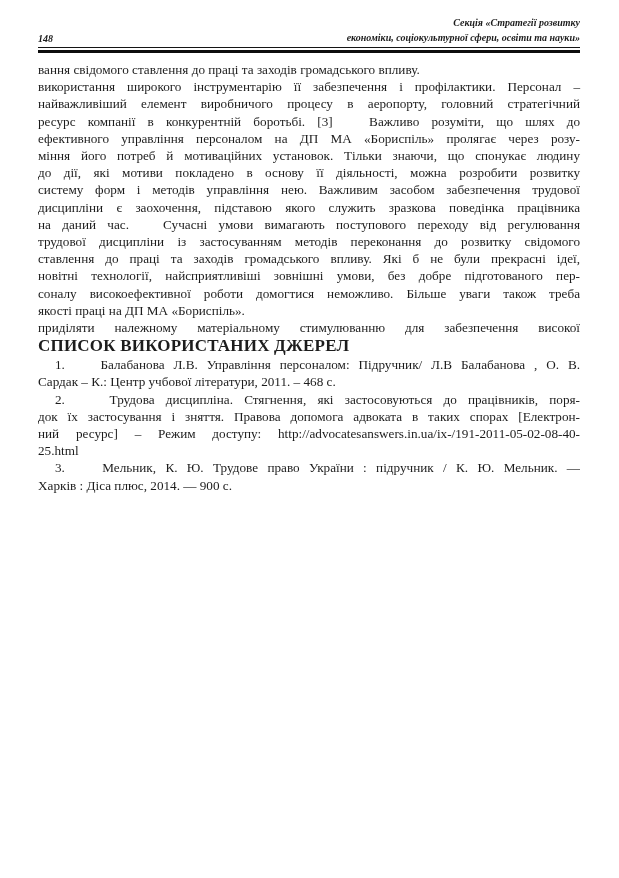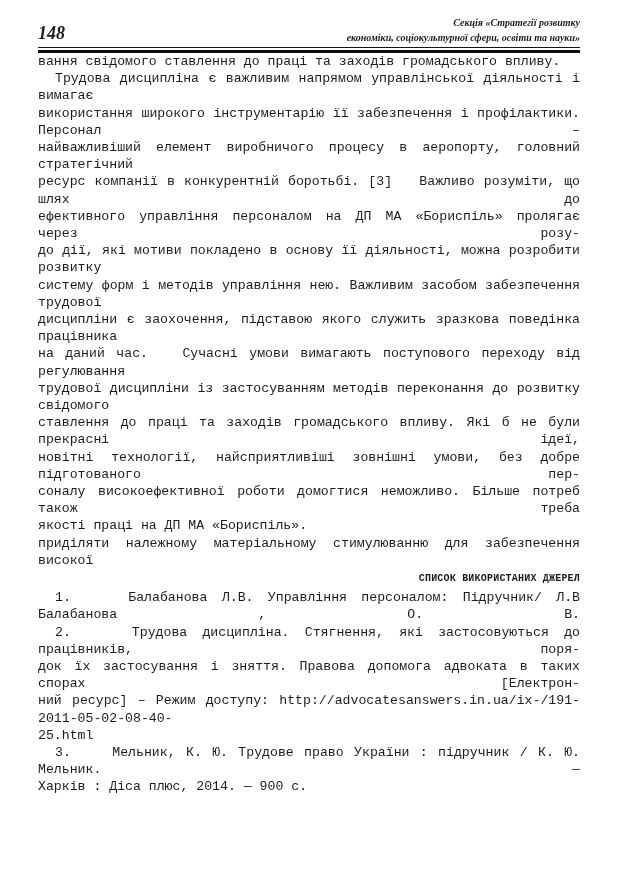"148" .page-number { font-size: 18px -> 10px }
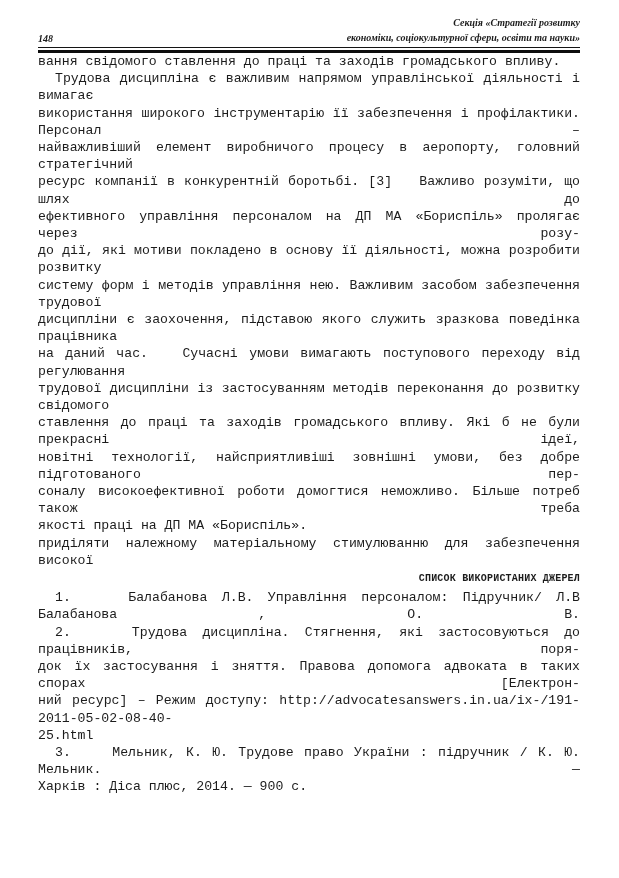"вання свідомого ставлення до праці" .body-text { font-family: Liberation Mono, monospace -> none; margin-top: none -> 8px }
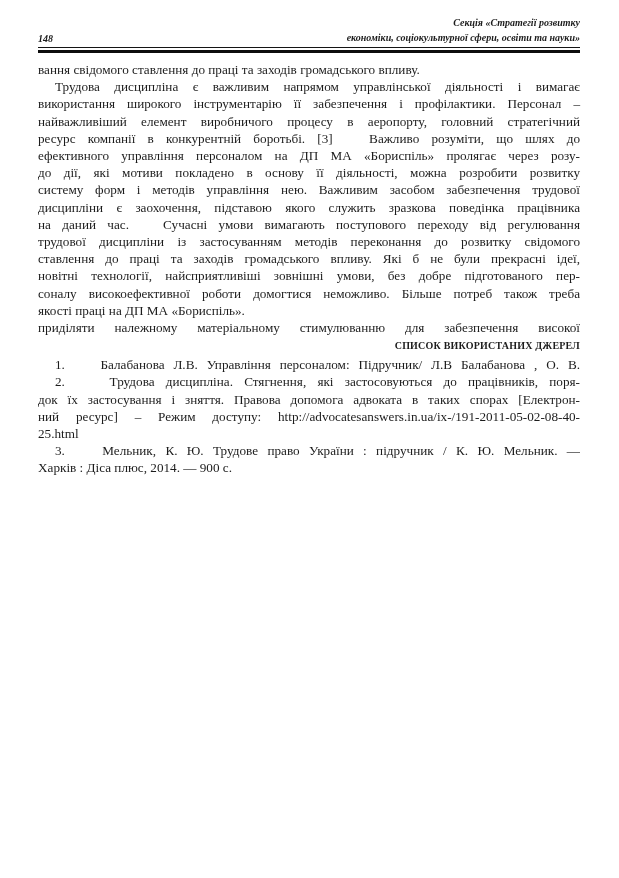"Трудова дисципліна є важливим напрямом" div.line { html: <div>Трудова дисципліна є важливим напрямом управлінської діяльності і вимагає</div> -> none }
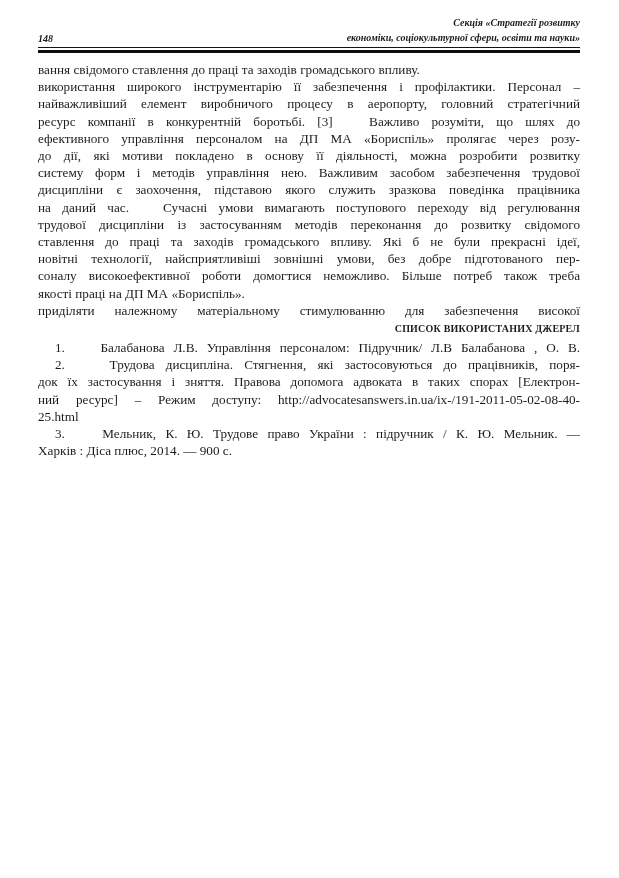"міння його потреб й мотиваційних" div.line { html: none -> <div>міння його потреб й мотиваційних установок. Тільки знаючи, що спонукає людину</div> }
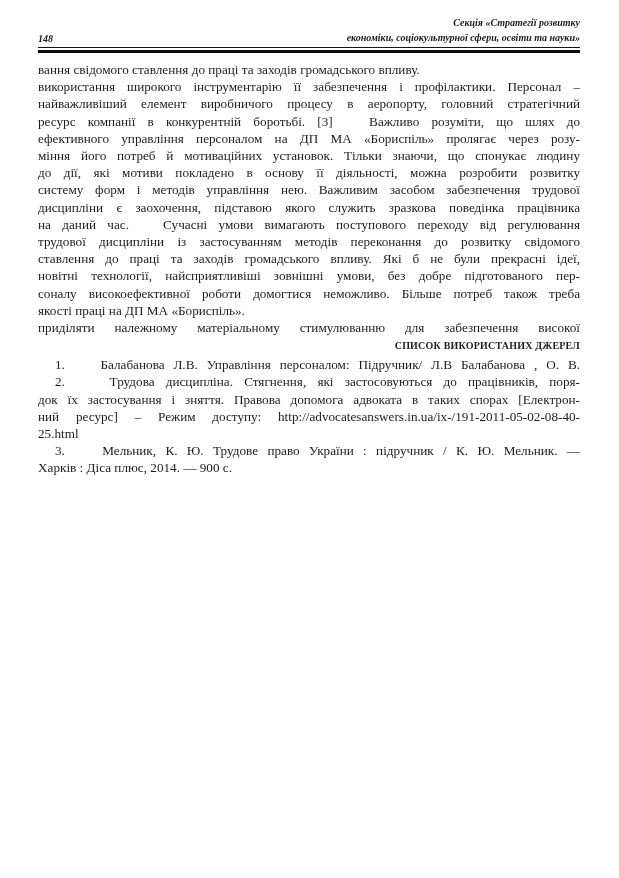"соналу високоефективної роботи домогтися" div.line { text: потреб -> уваги }
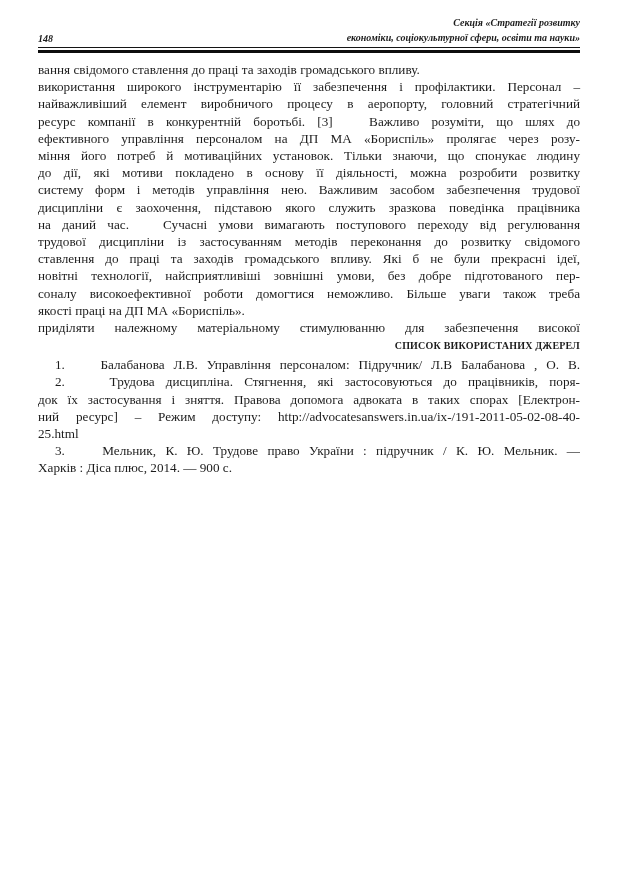"СПИСОК ВИКОРИСТАНИХ ДЖЕРЕЛ" .references-heading { font-size: 10px -> 17px; text-align: right -> left }
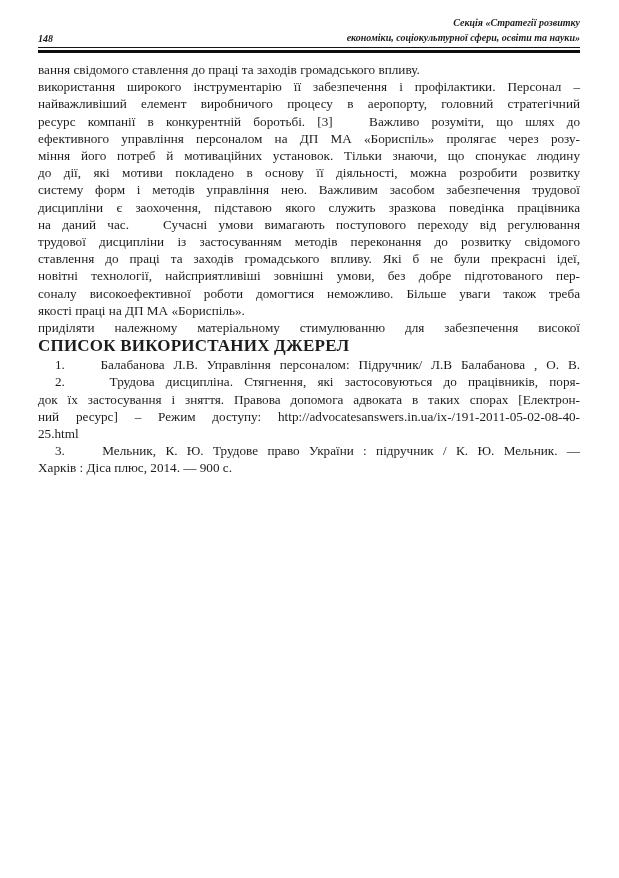"Сардак – К.: Центр учбової" div.line { html: none -> <div>Сардак – К.: Центр учбової літератури, 2011. – 468 с.</div> }
